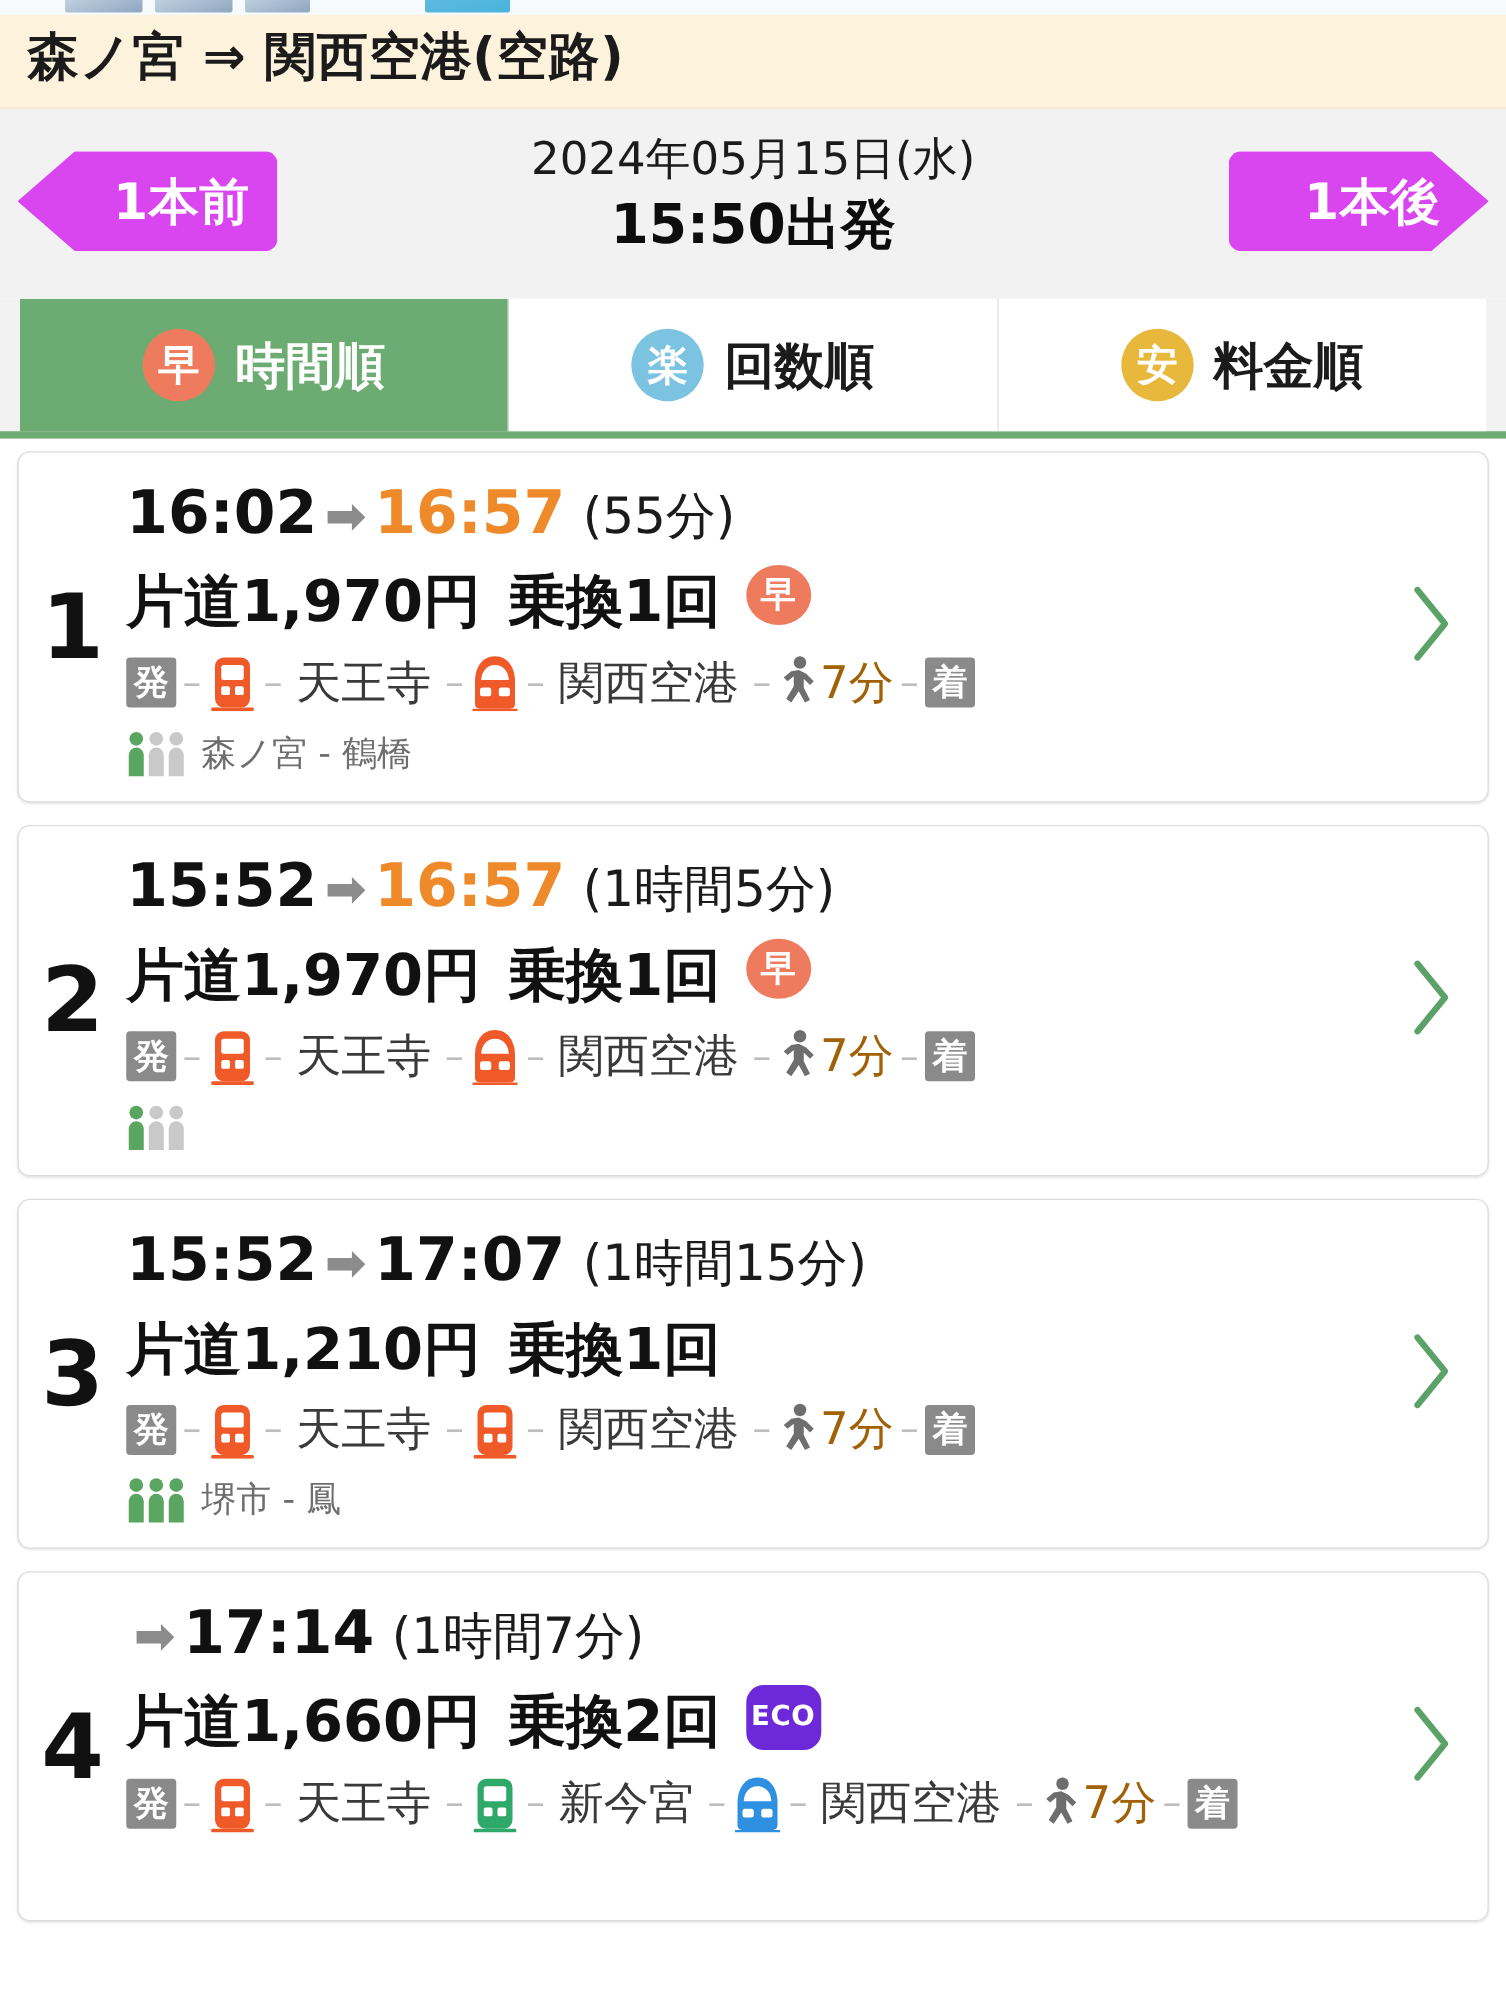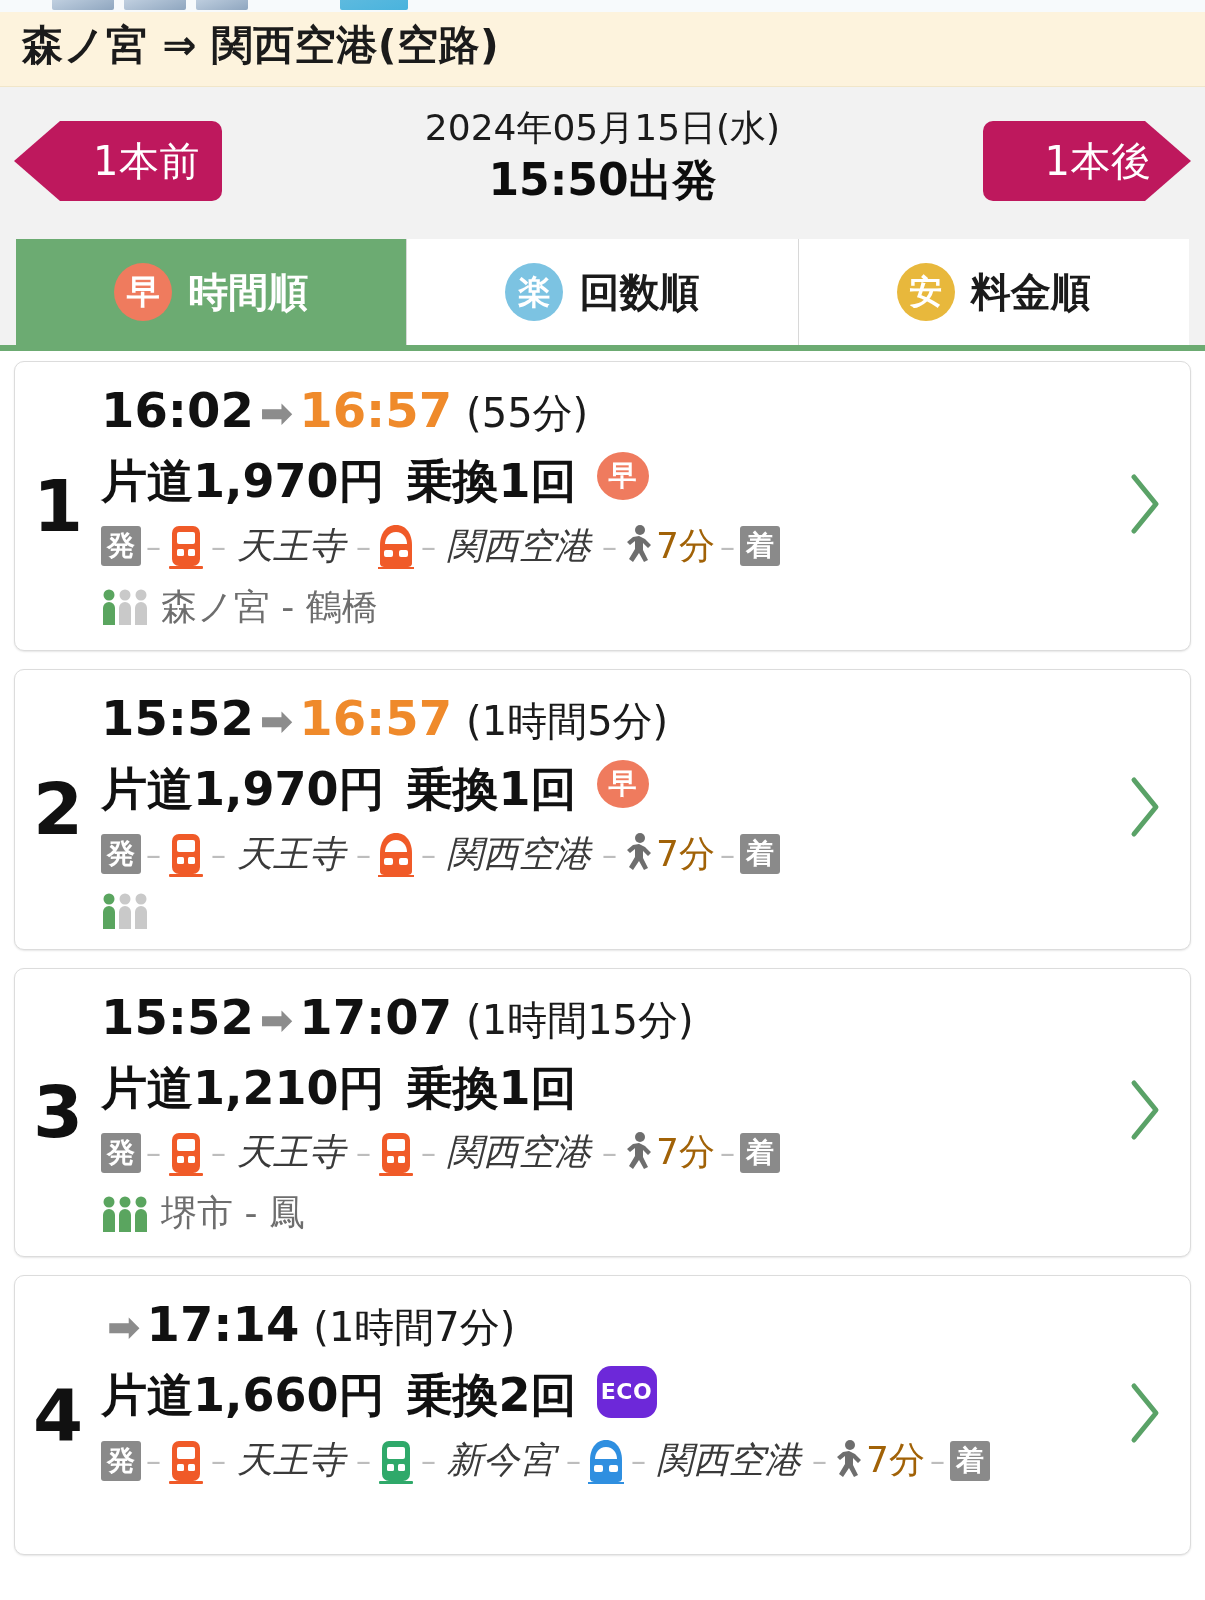"1本前" .nav-btn { background: #be185d -> #d946ef; font-weight: 400 -> 700 }
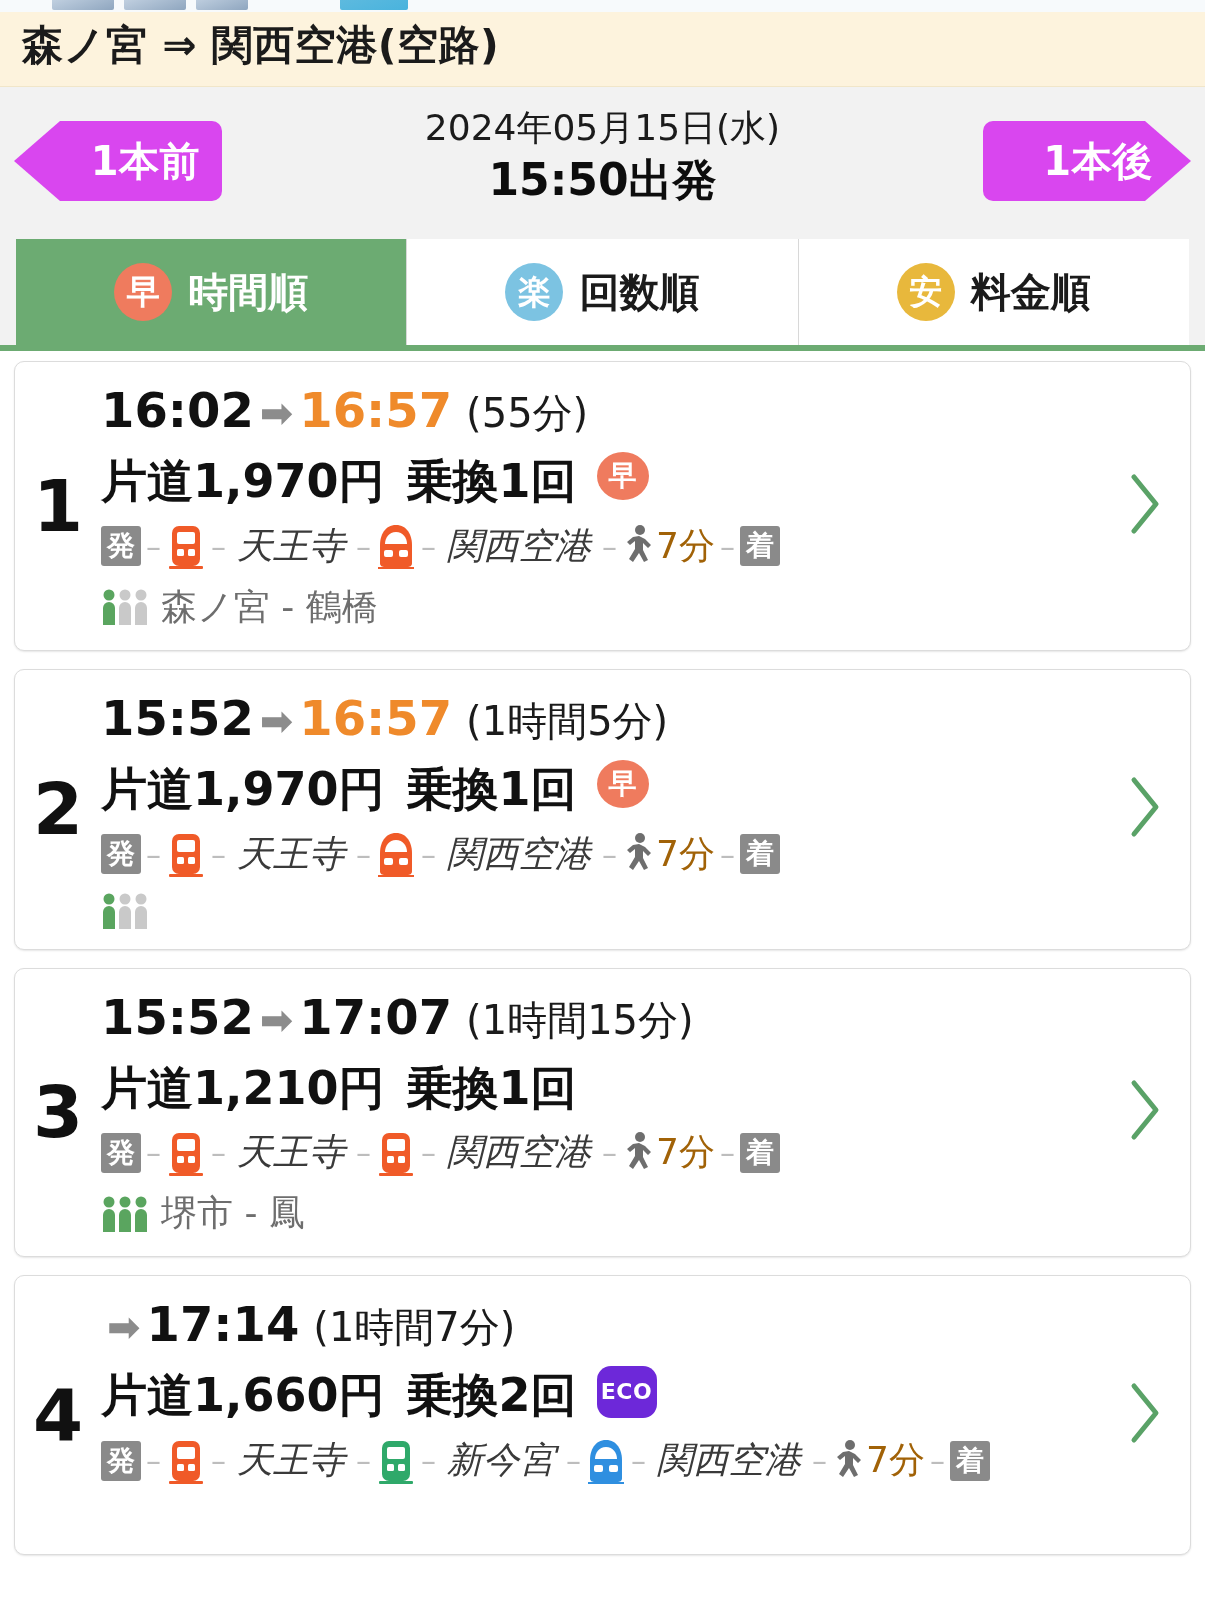"天王寺" .stop-name { font-style: italic -> none }
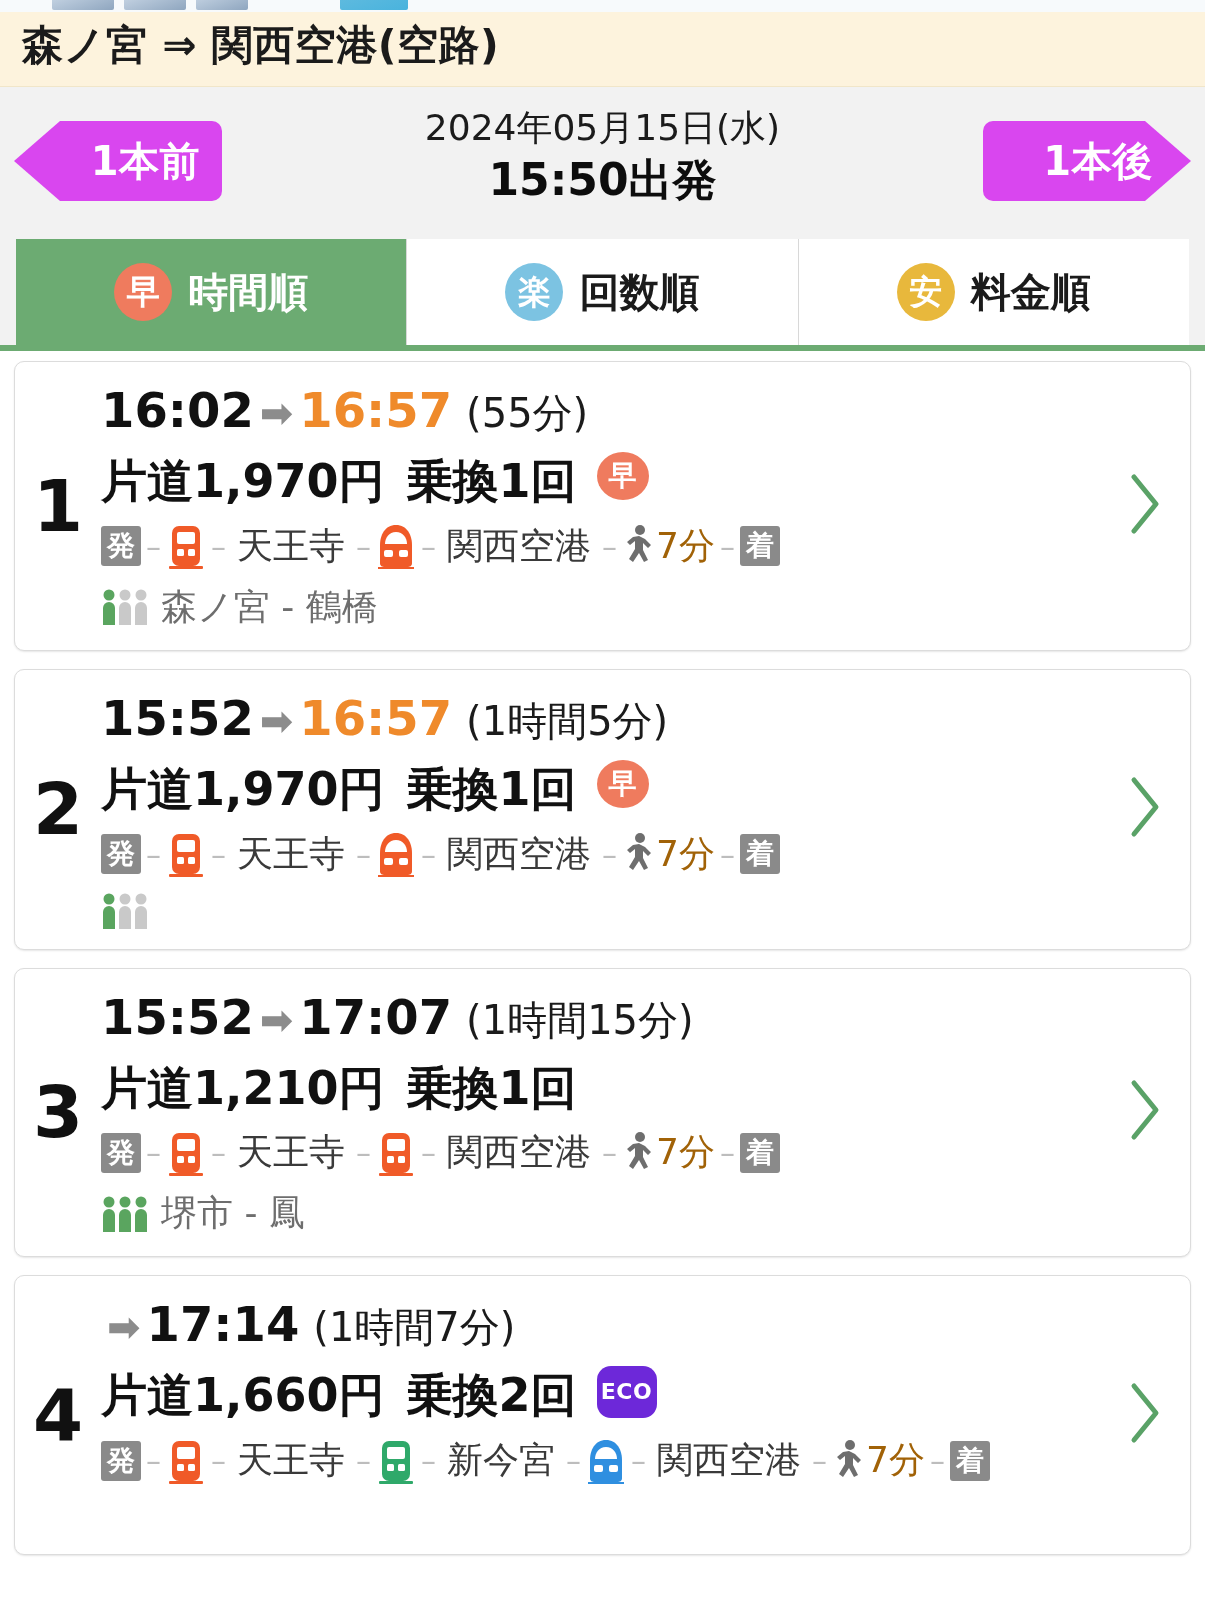"森ノ宮 - 鶴橋" .crowd-row { font-size: 36px -> 28px }
